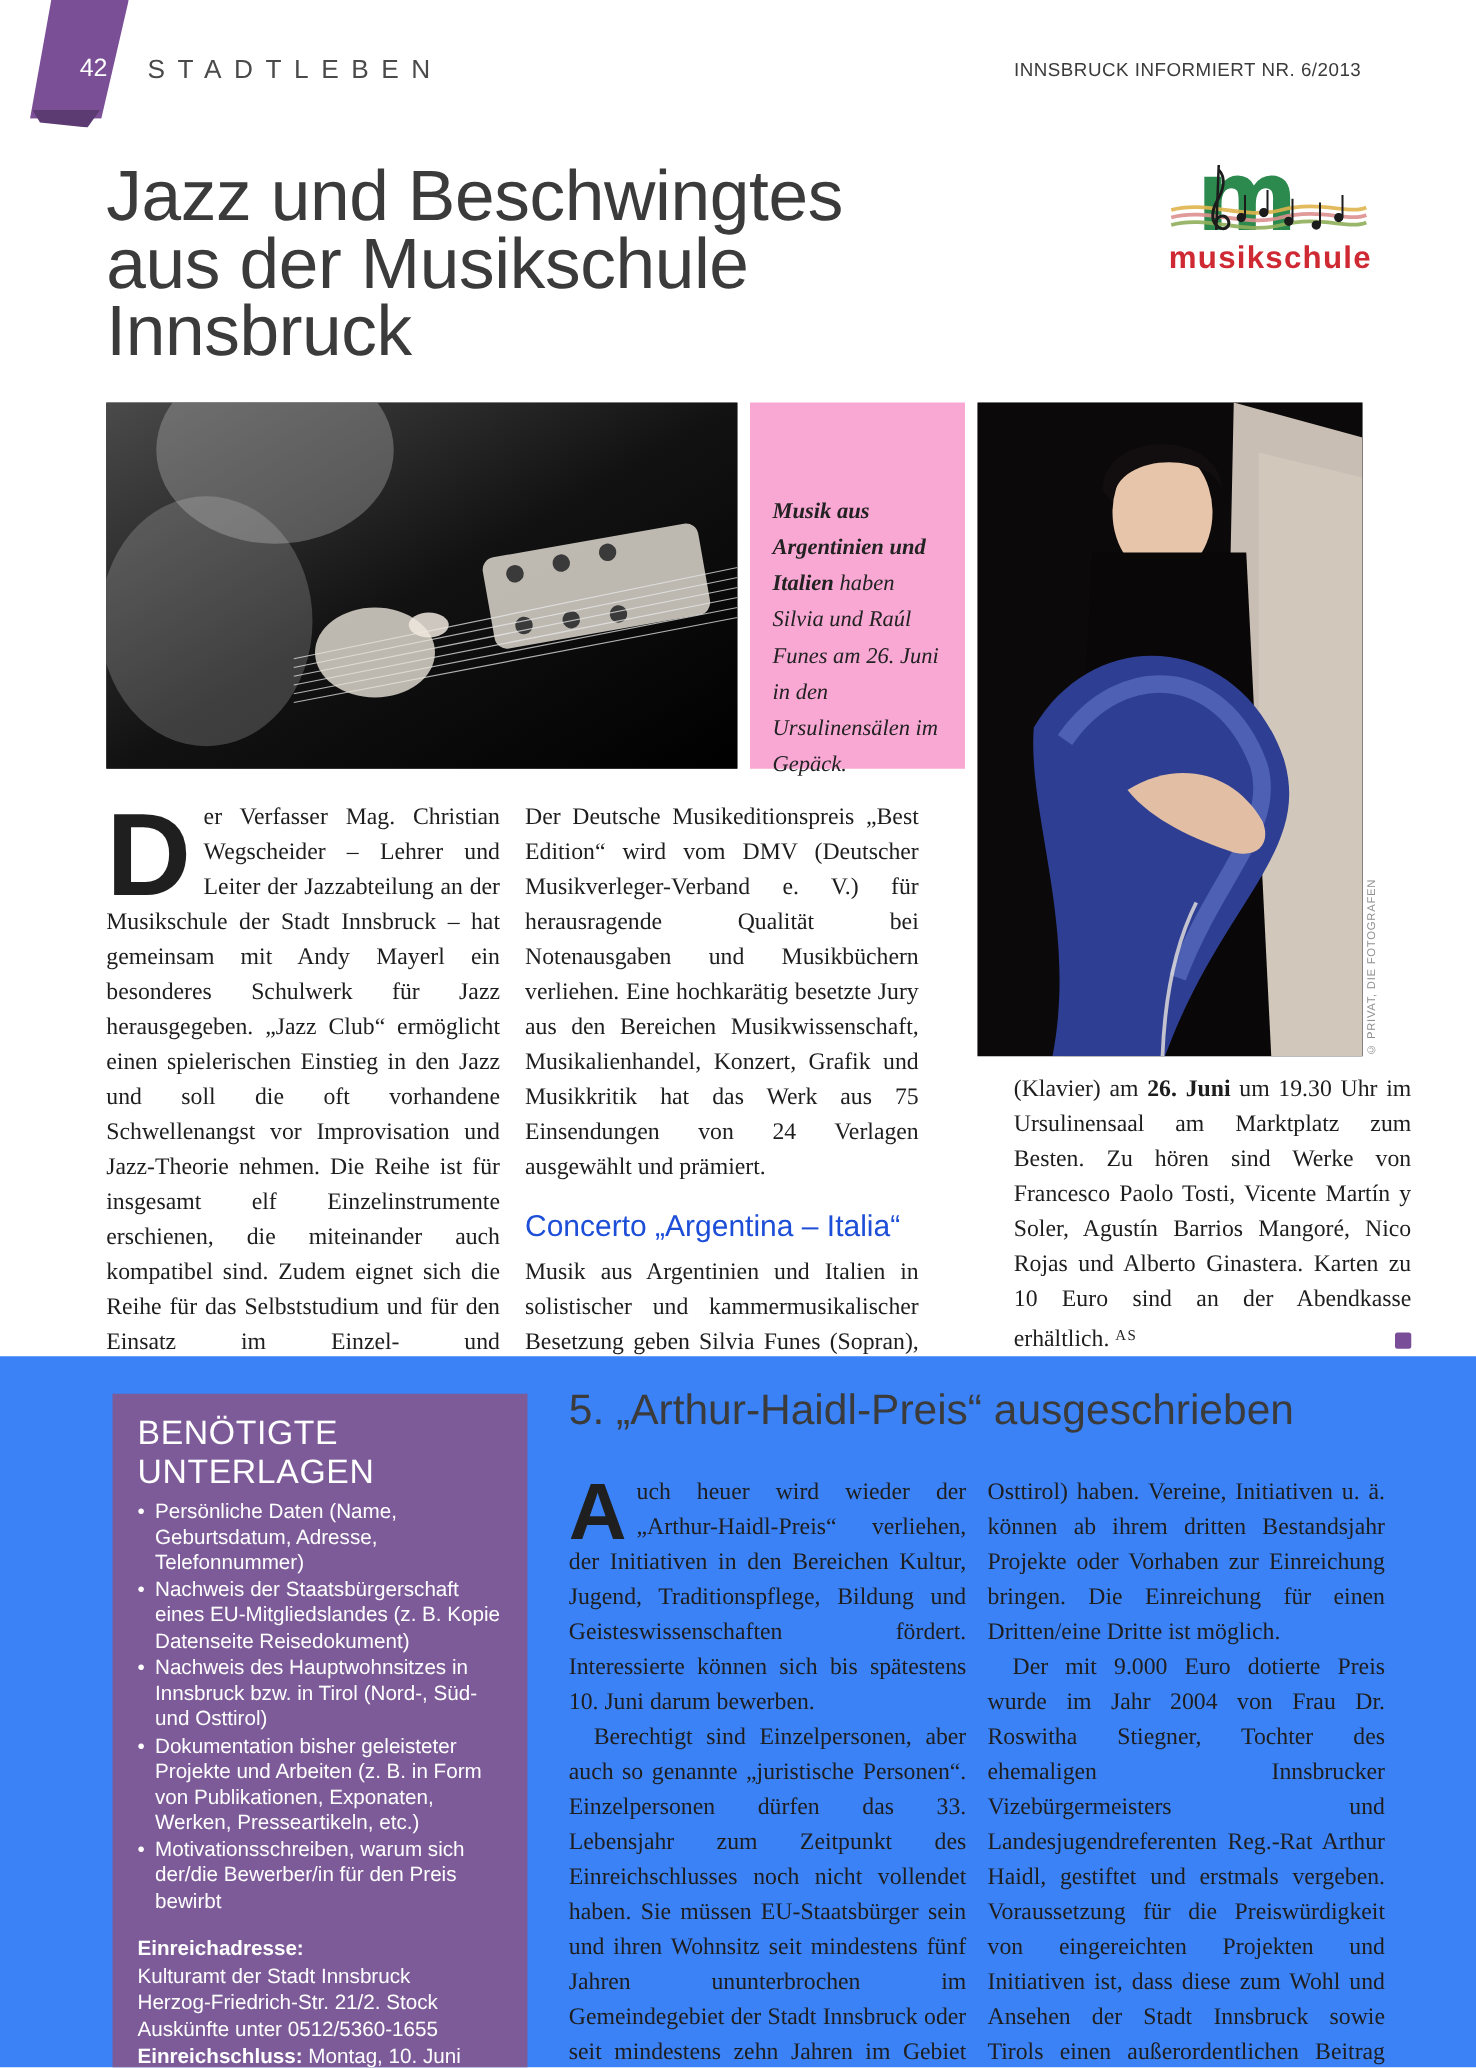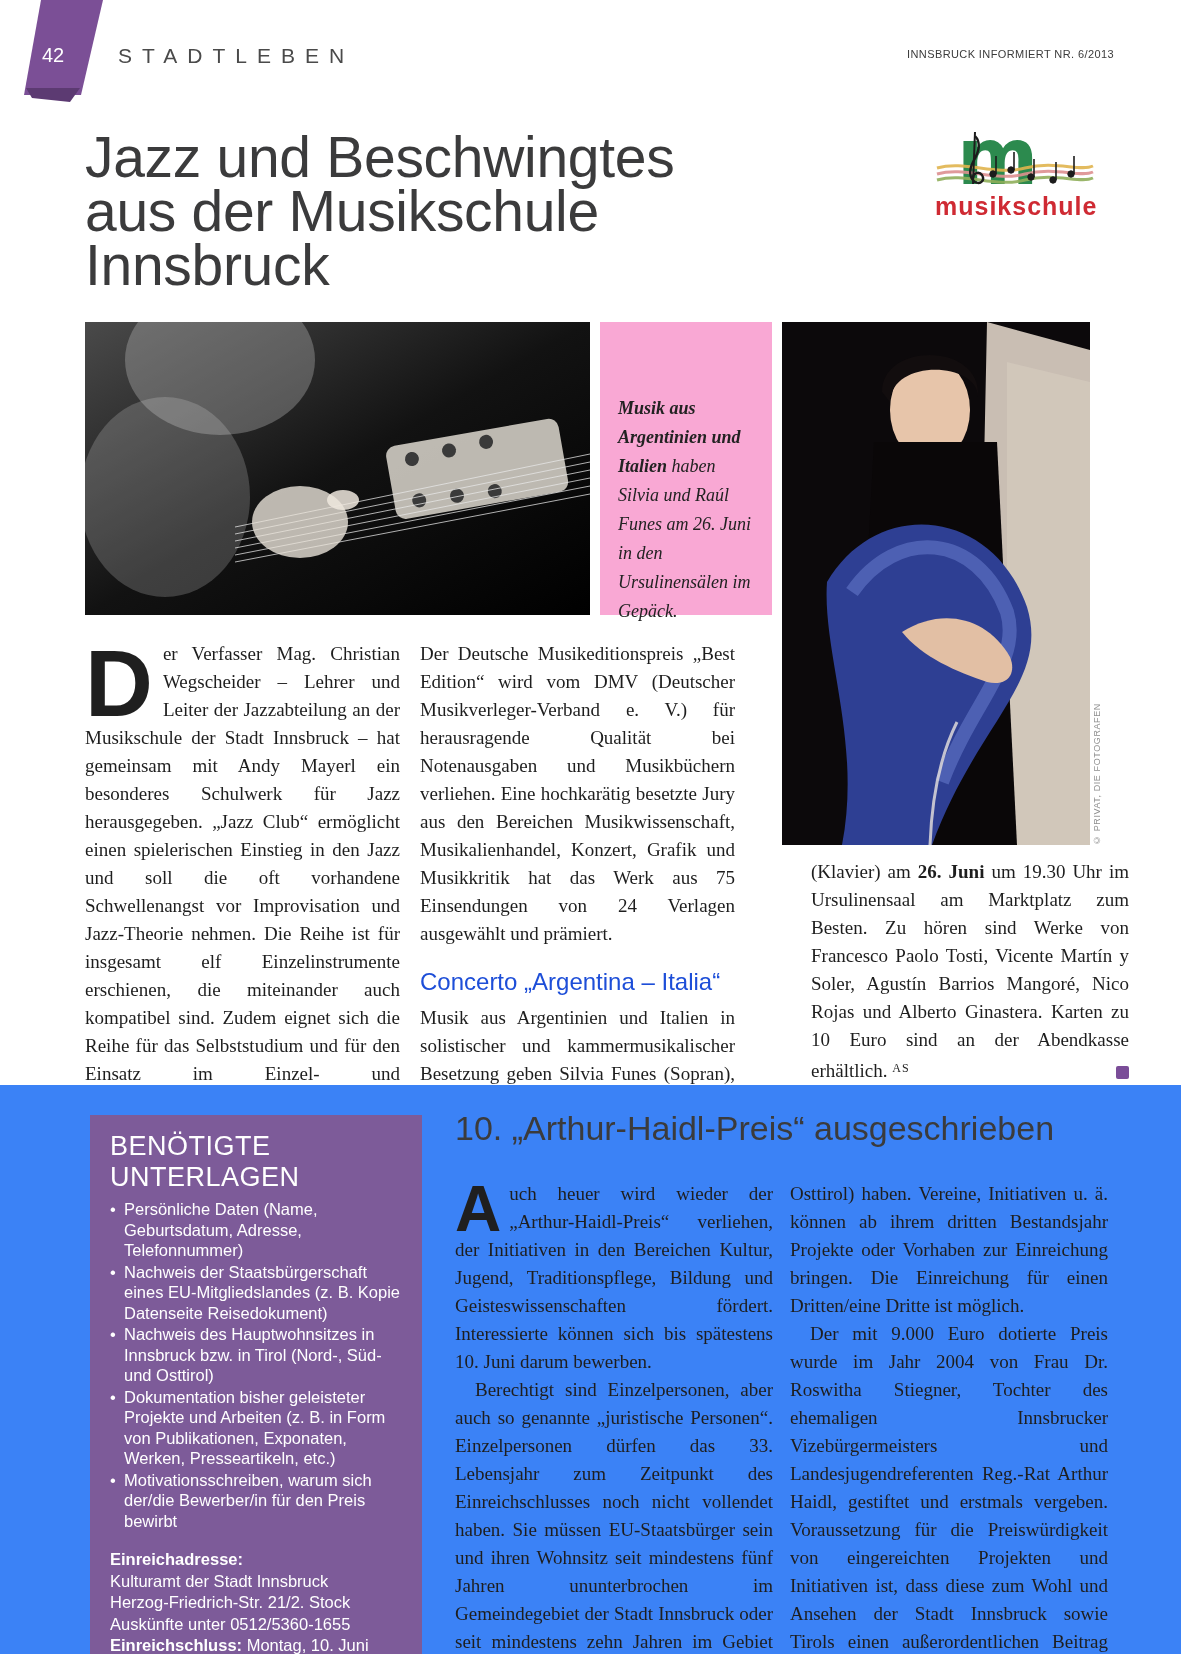"42" .page-number { text-align: left -> right }
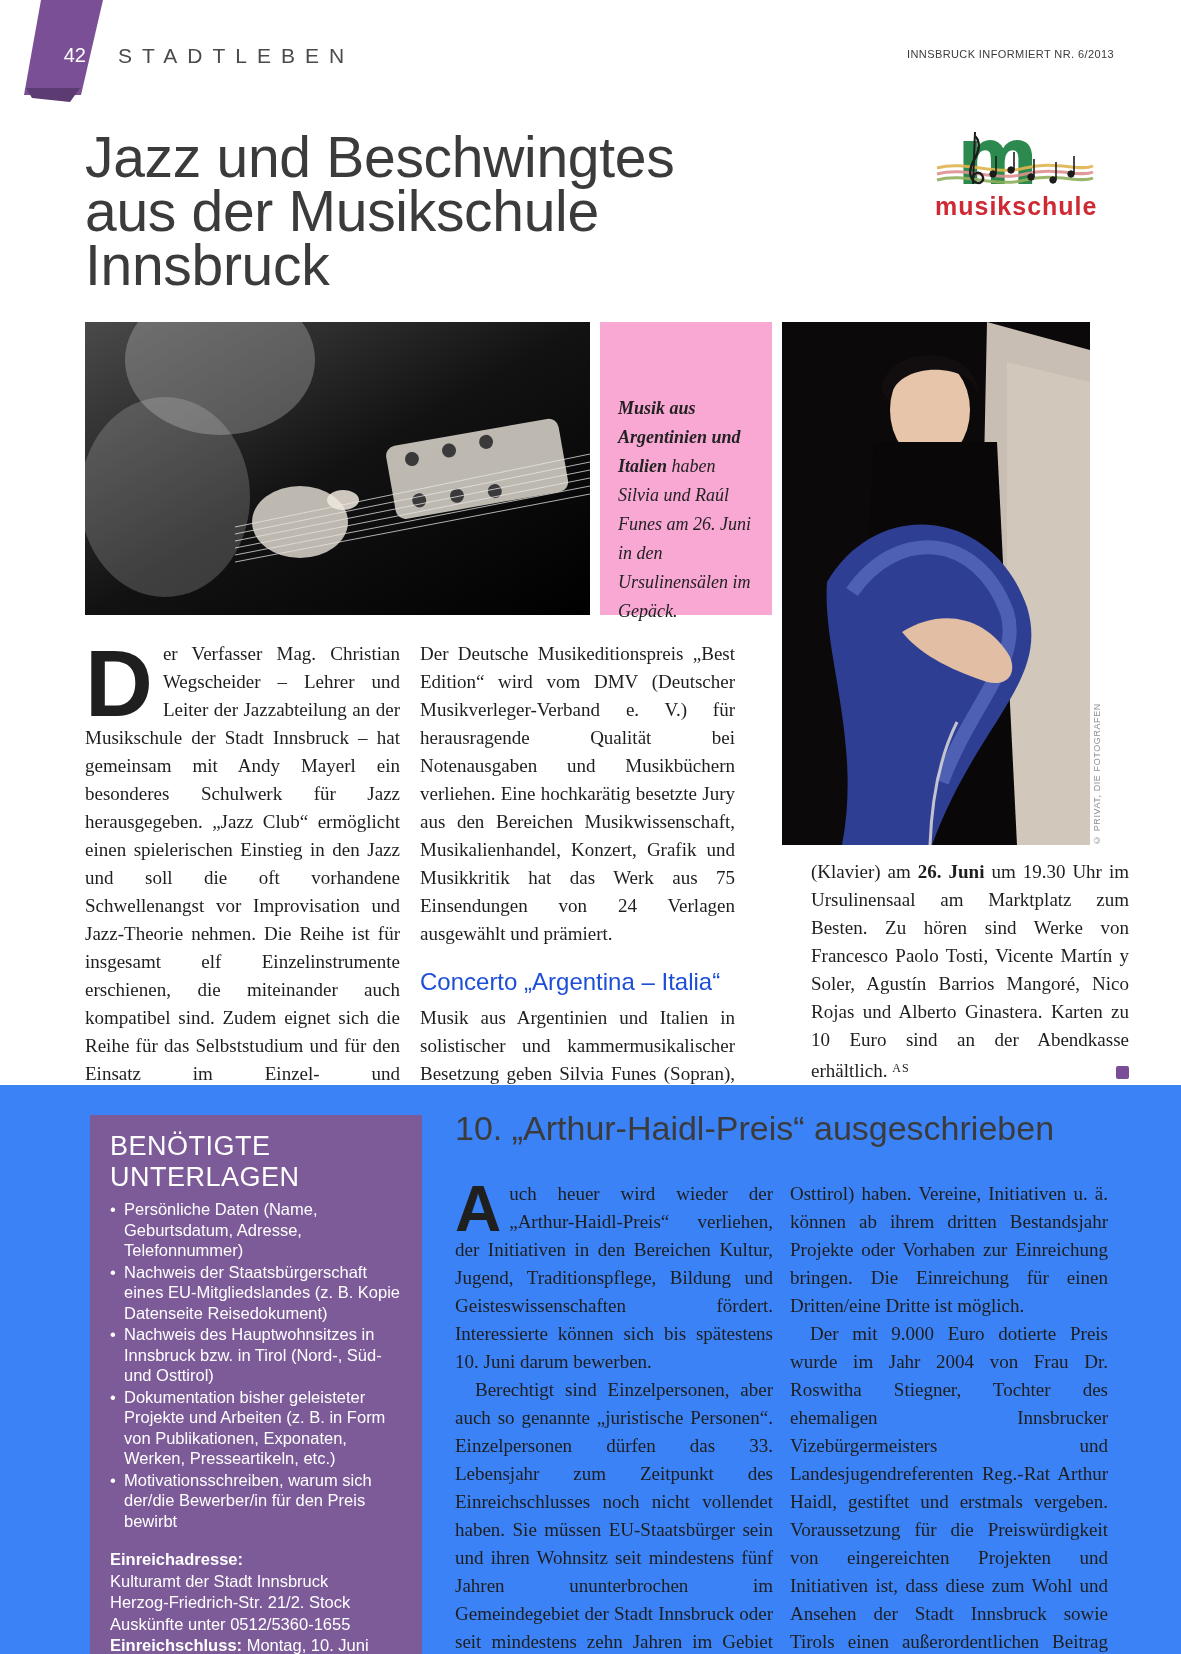"INNSBRUCK INFORMIERT NR. 6/2013" .issue-label { font-size: 11px -> 15px; right: 67px -> 92px }
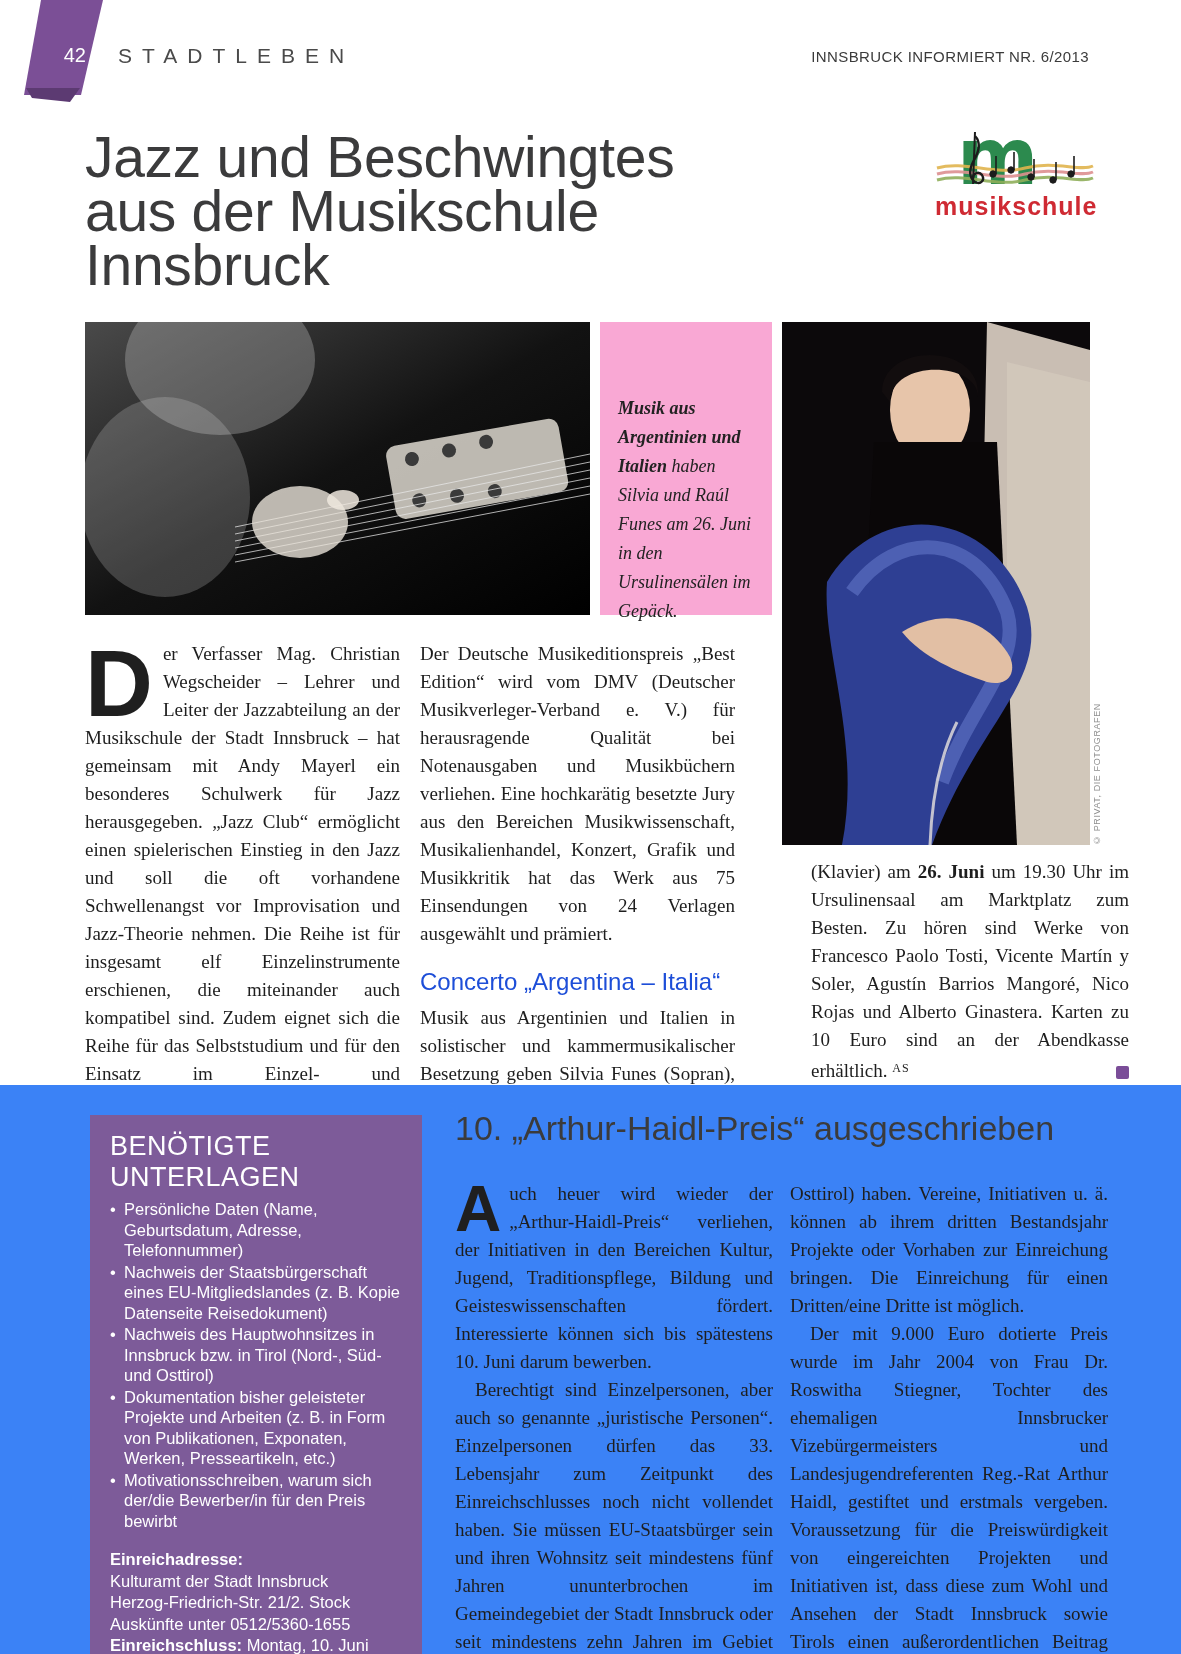"10. „Arthur-Haidl-Preis“ ausgeschrieben" h2.heading2 { text: 10 -> 5 }
